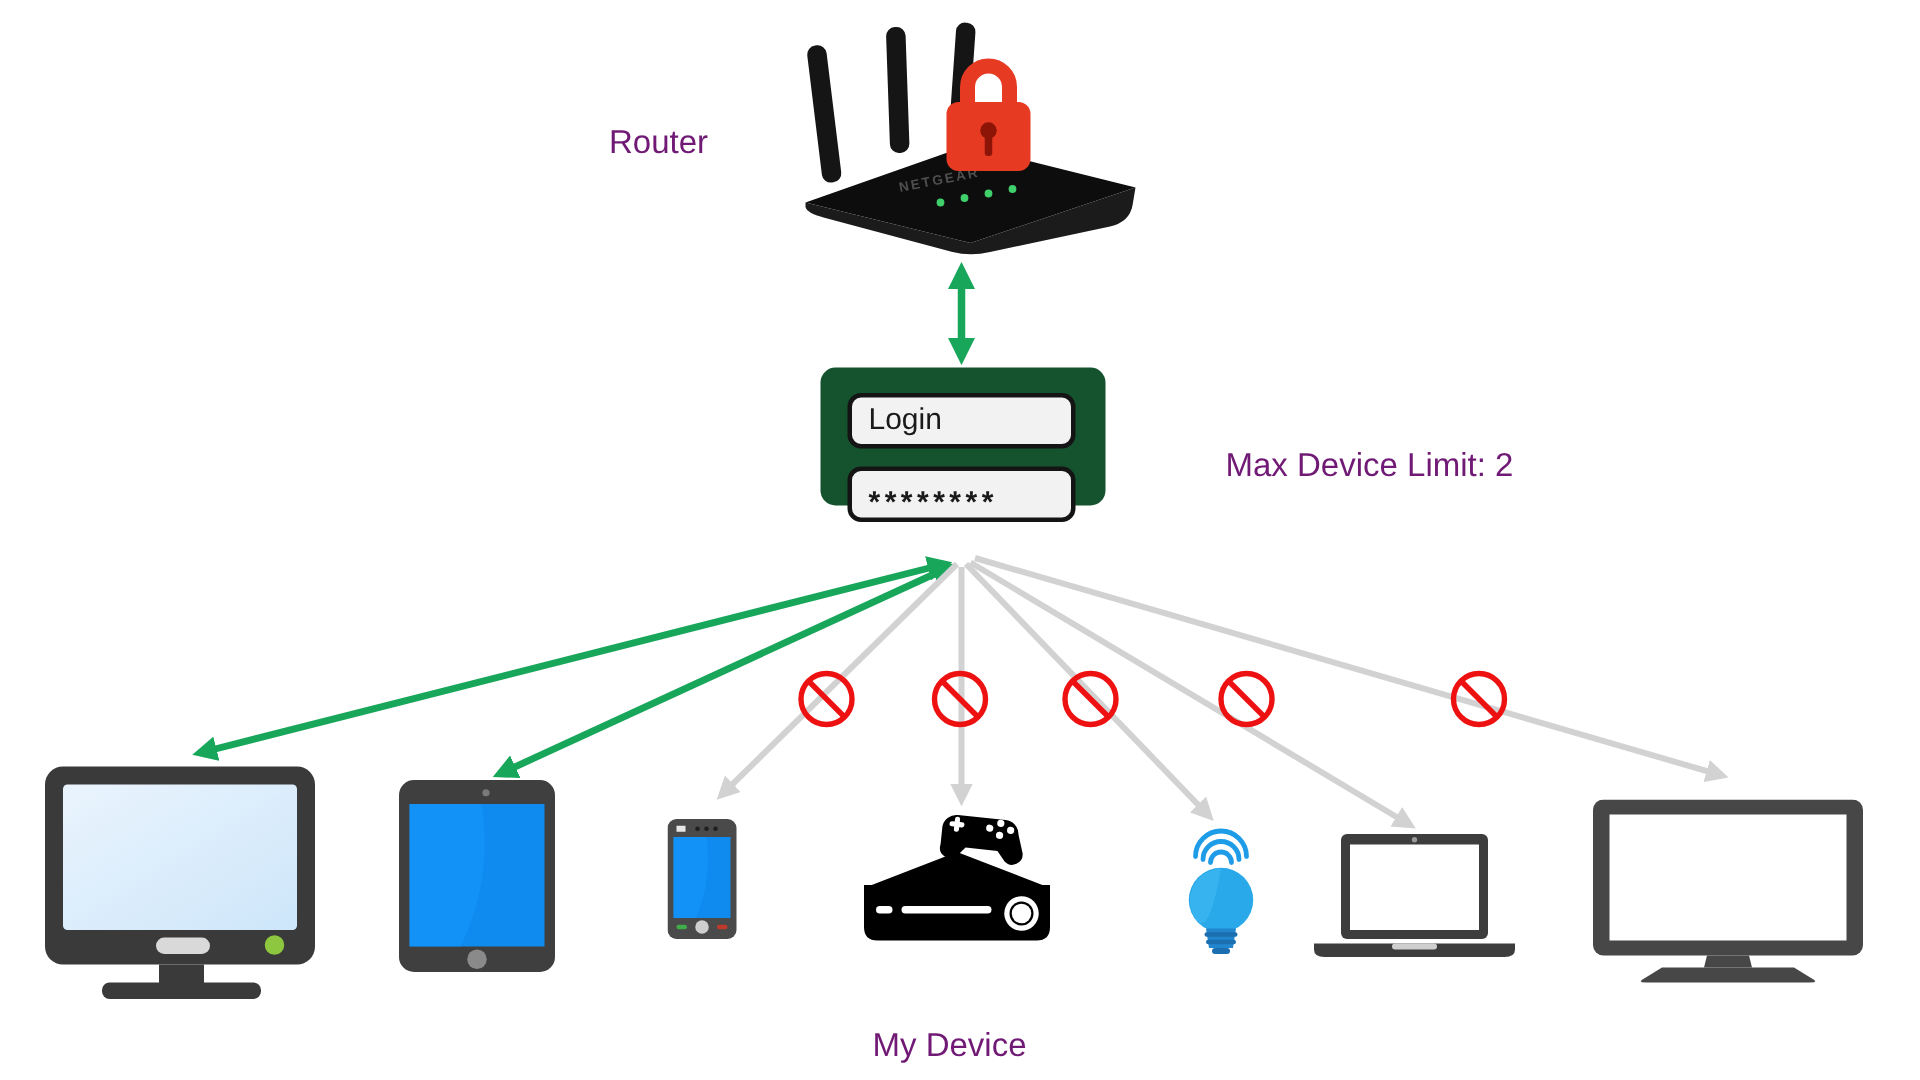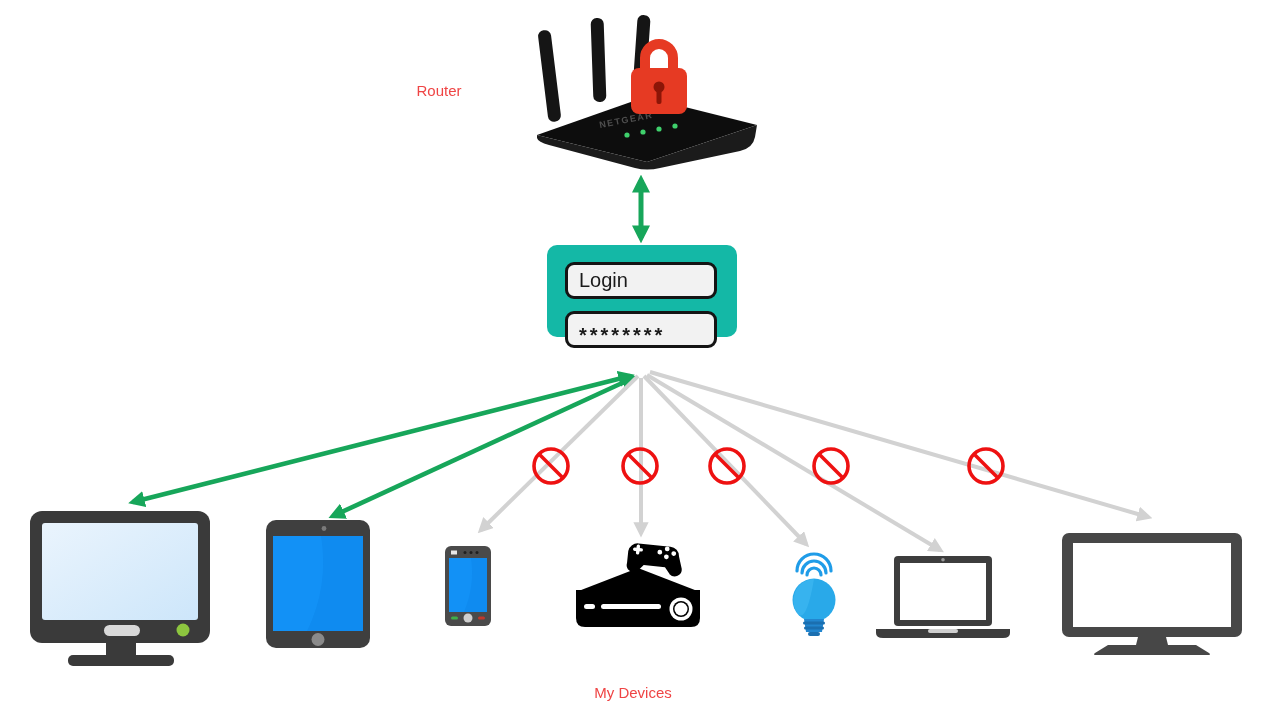"Router" .label { color: #ef4444 -> #701a75; font-size: 15px -> 22px }
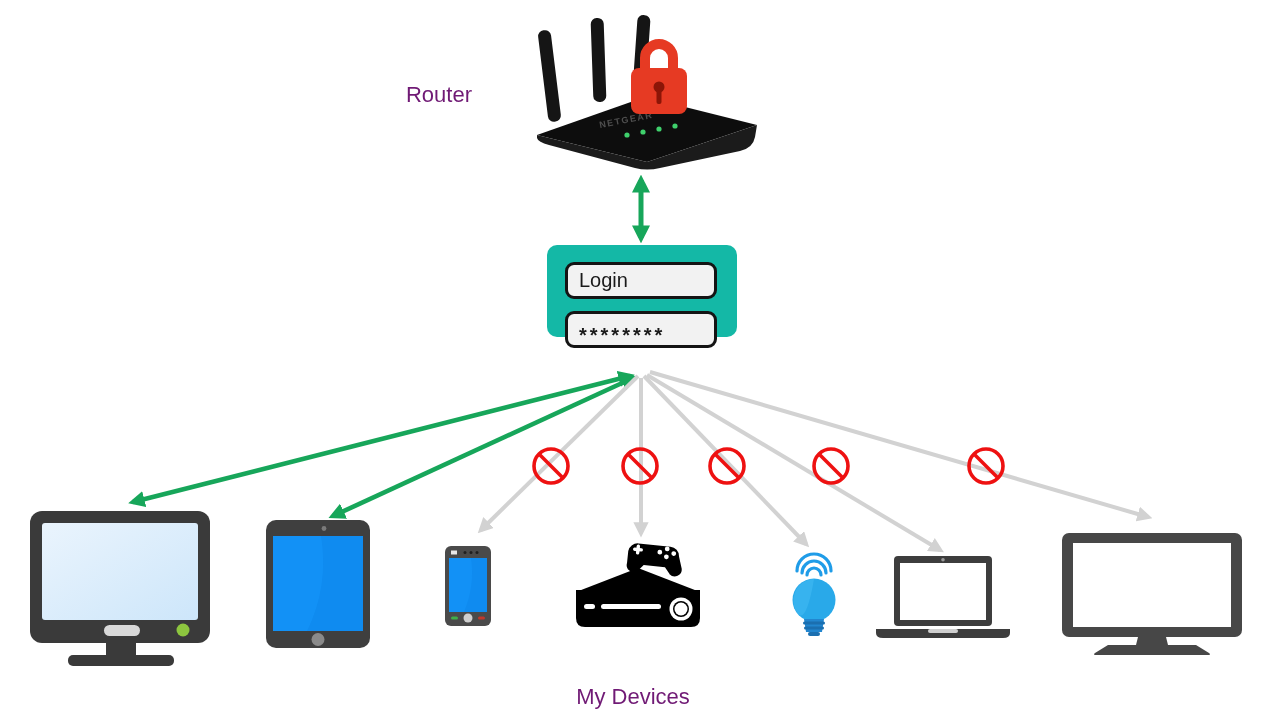"Login" .login-box { background: #14b8a6 -> #14532d }
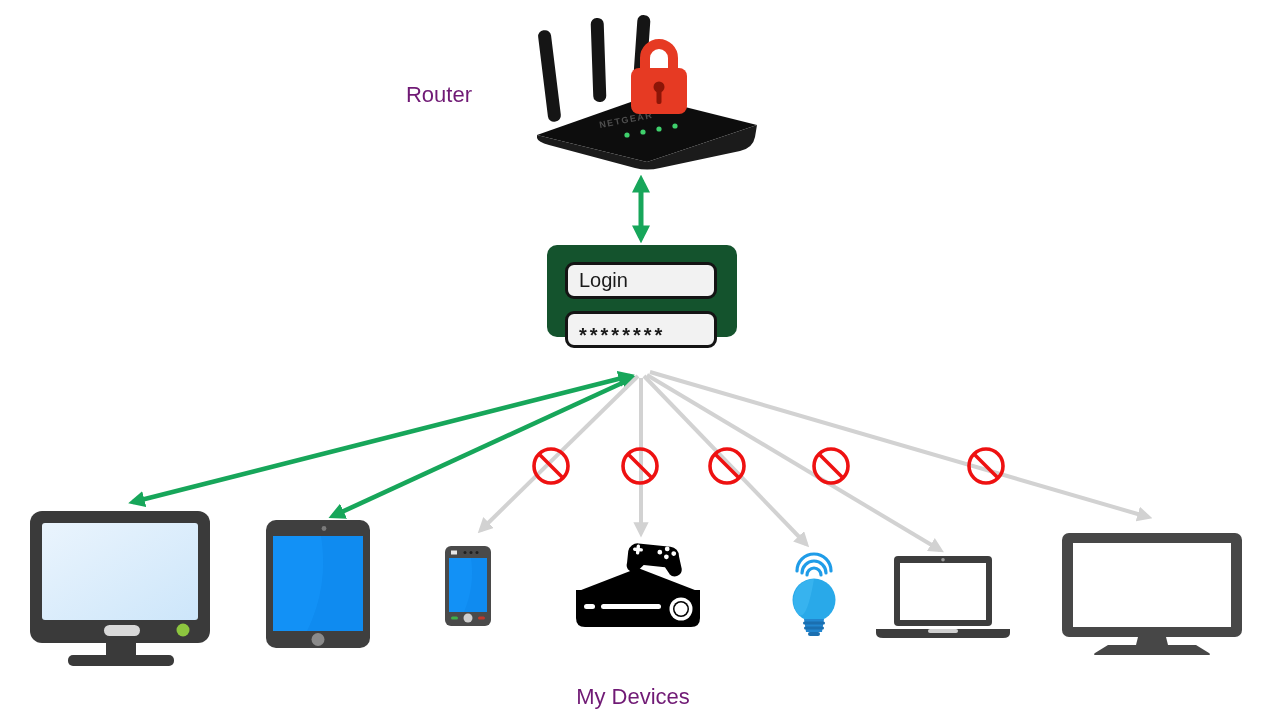"Max Device Limit: 2" div.label { html: none -> <div>Max Device Limit: 2</div> }
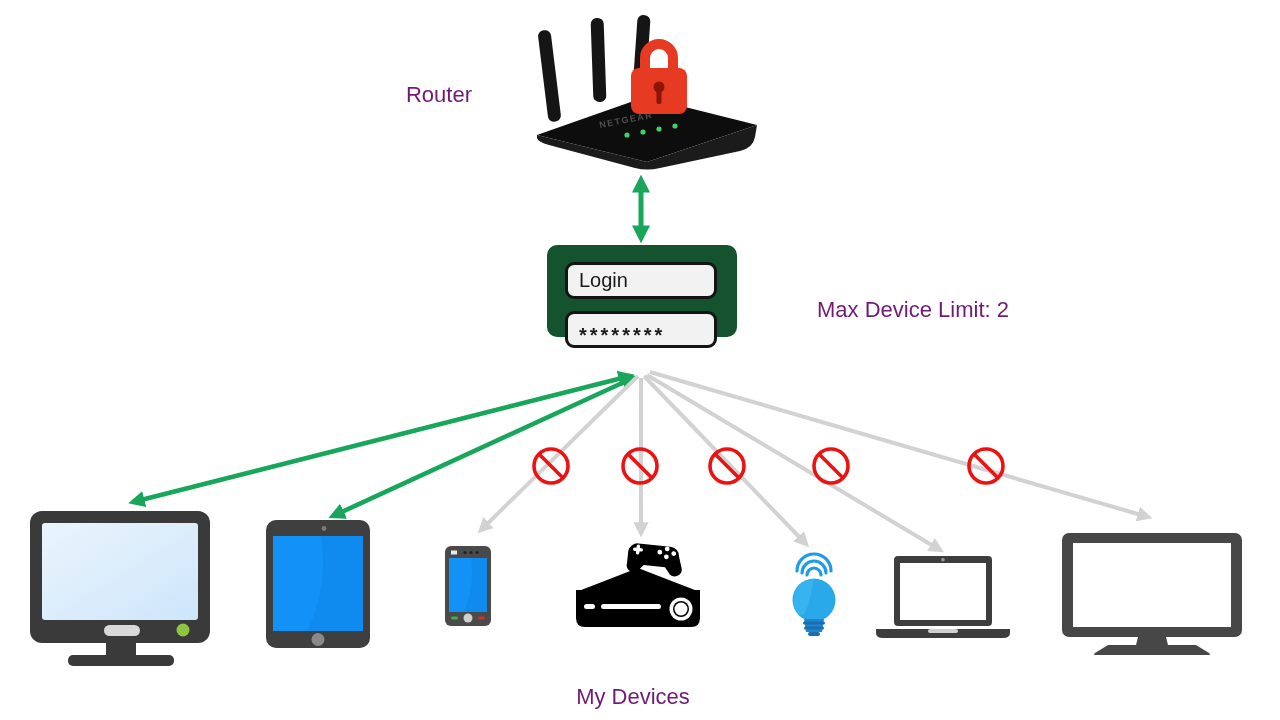"My Devices" div.label { text: Devices -> Device }
